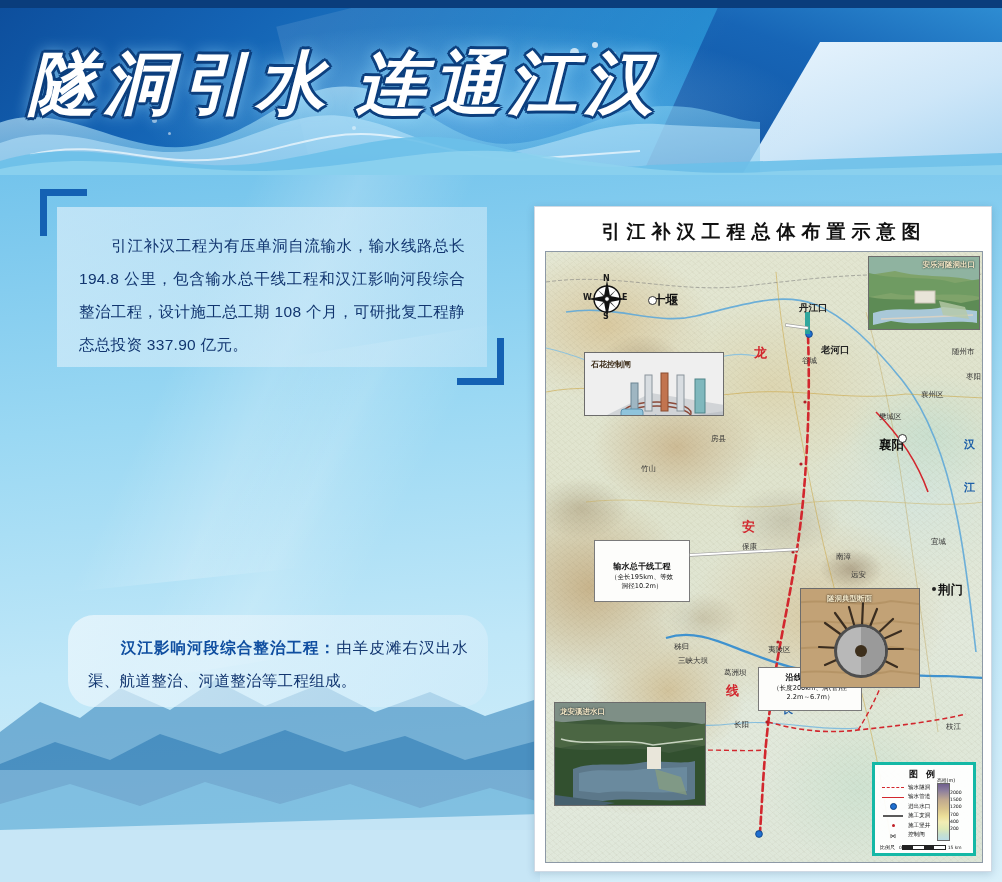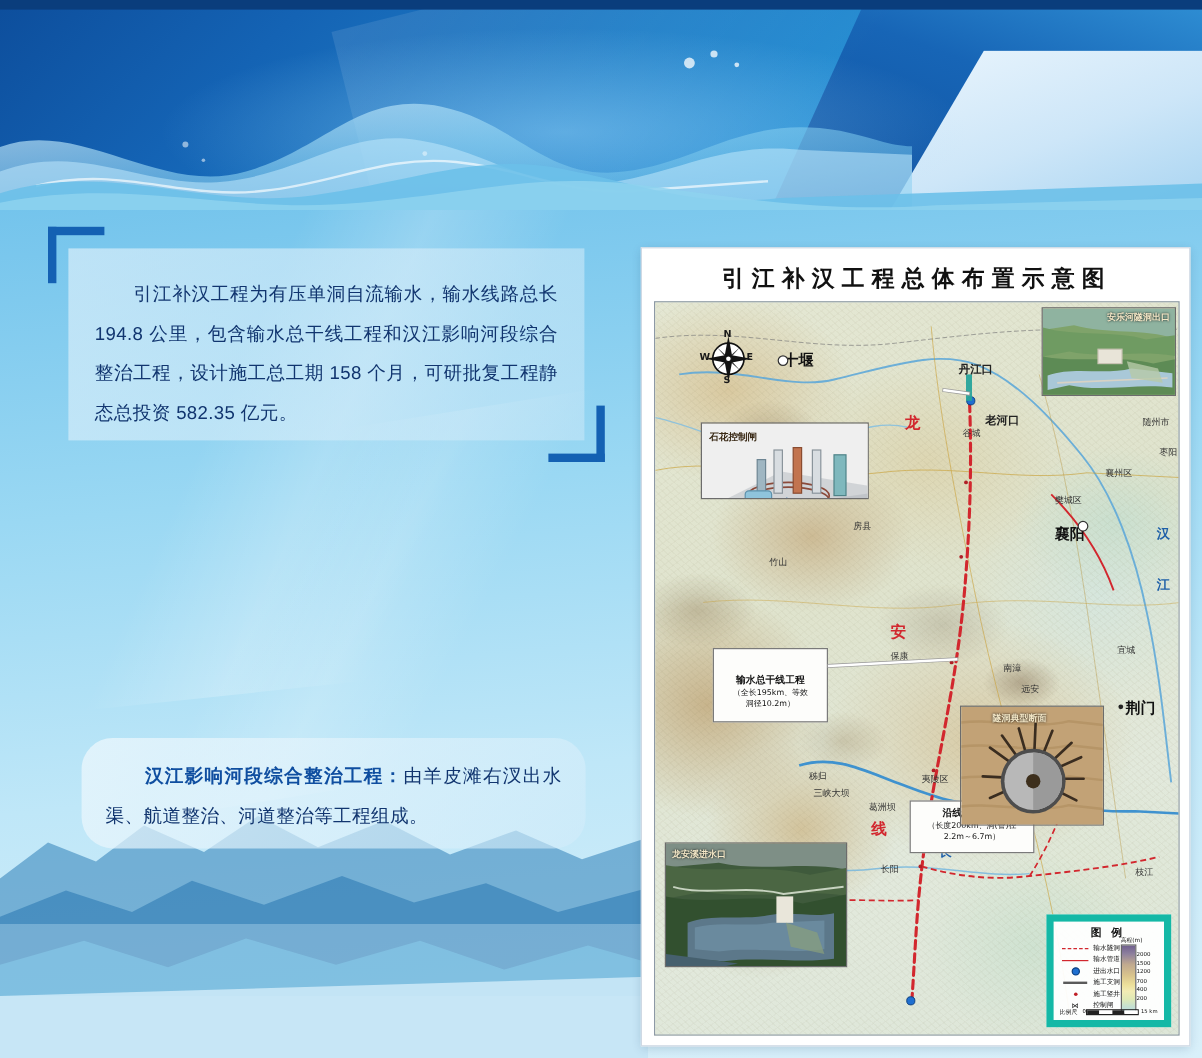"隧洞引水 连通江汉" div.title { html: none -> <div>隧洞引水 连通江汉</div> }
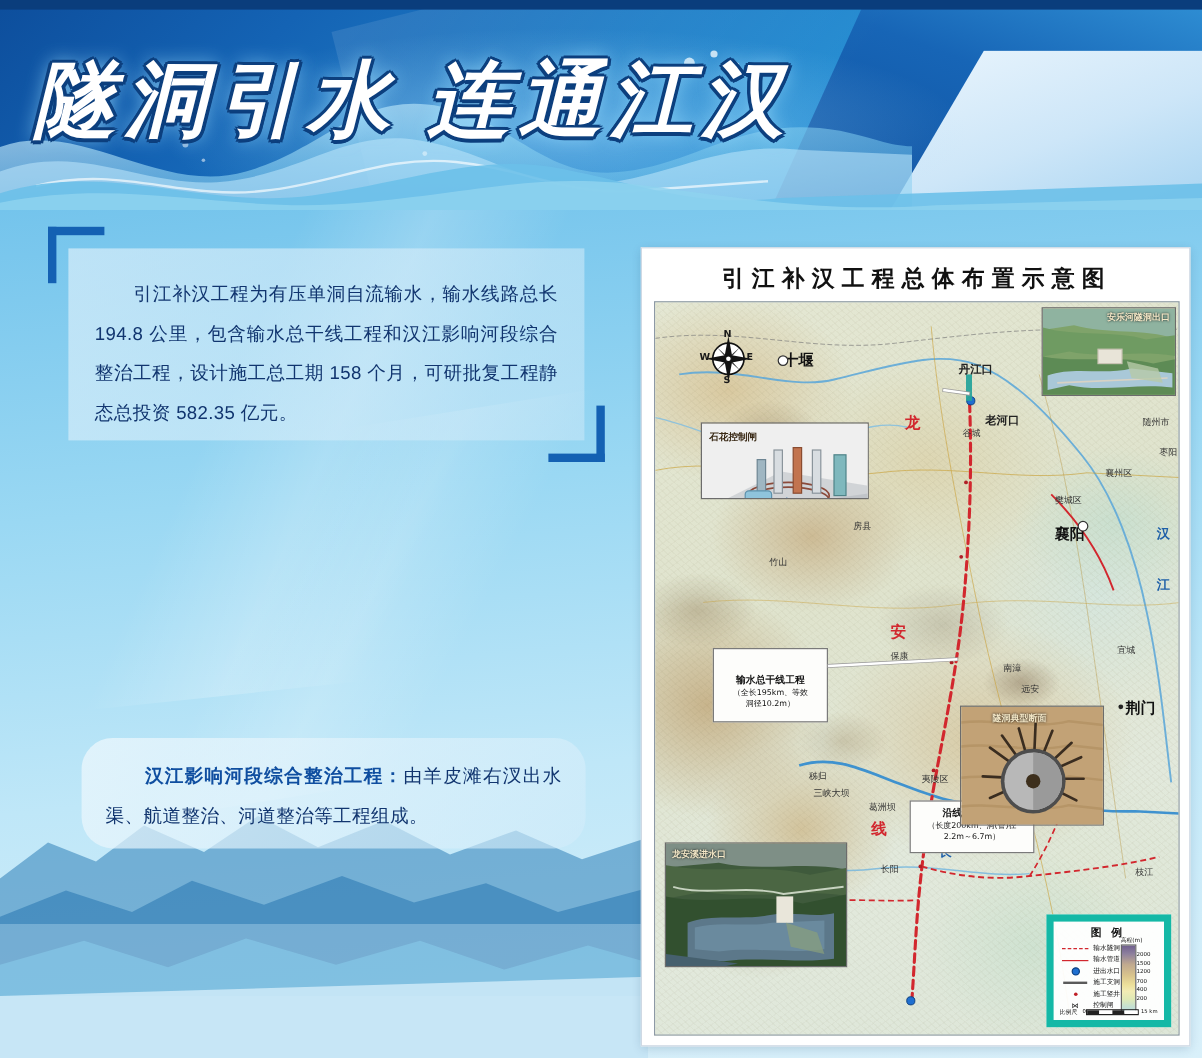"引江补汉工程为有压单洞自流输水，输水线路总长 194.8" span { text: 158 个月，可研批复工程静态总投资 582.35 -> 108 个月，可研批复工程静态总投资 337.90 }
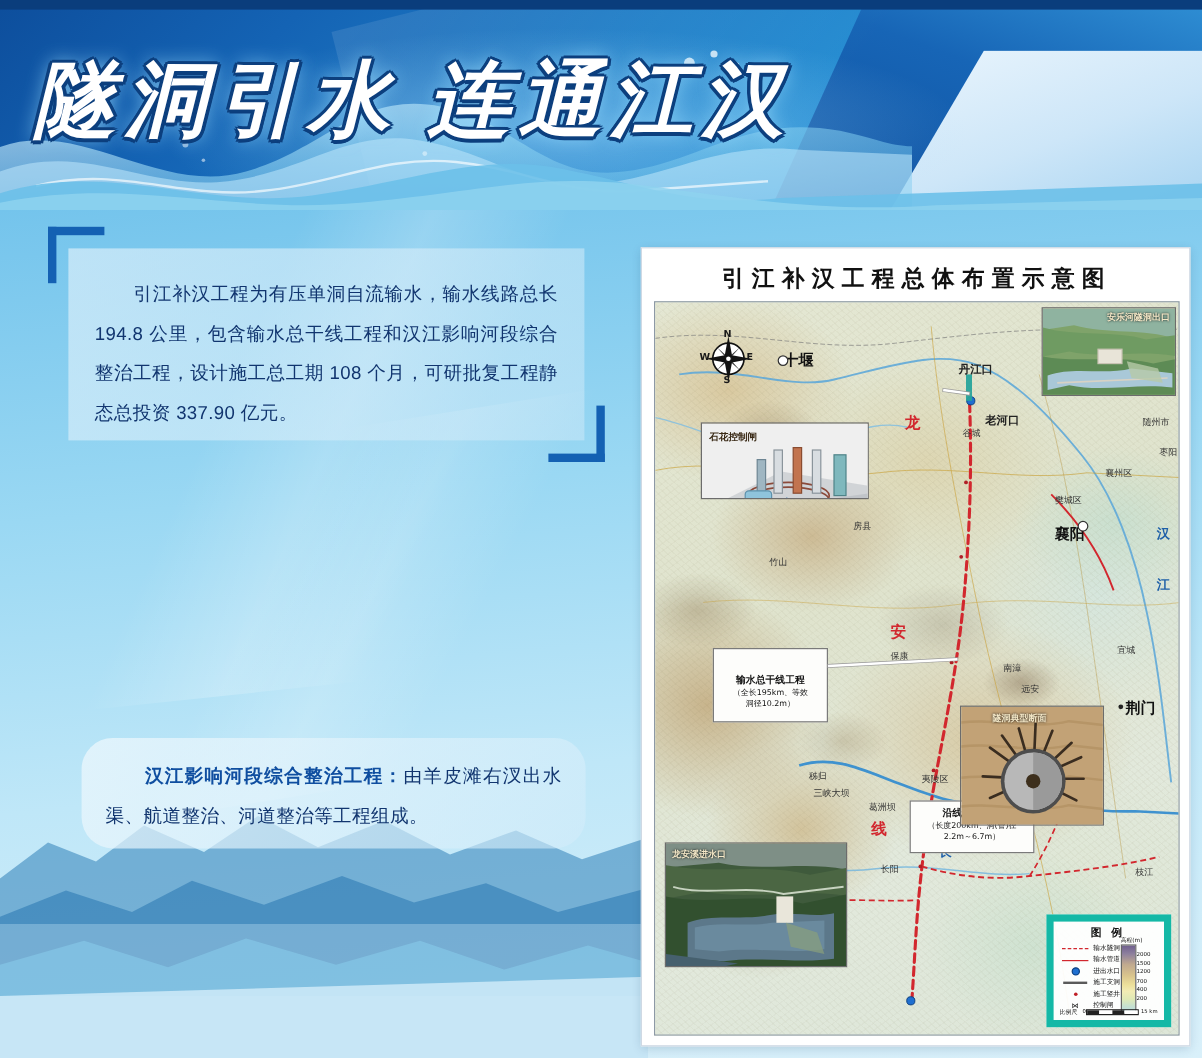"图例" .legend { border: 6px solid #14b8a6 -> 3px solid #14b8a6 }
